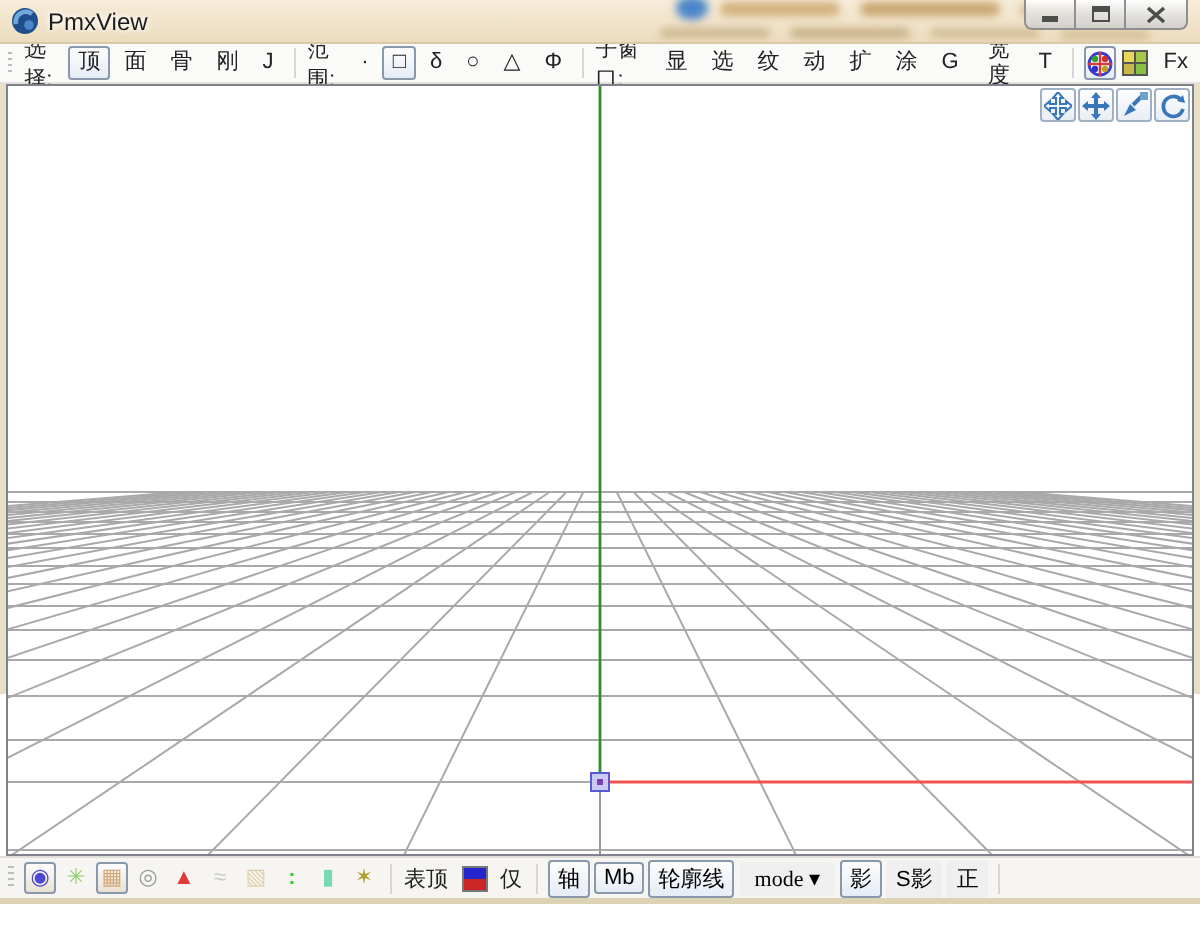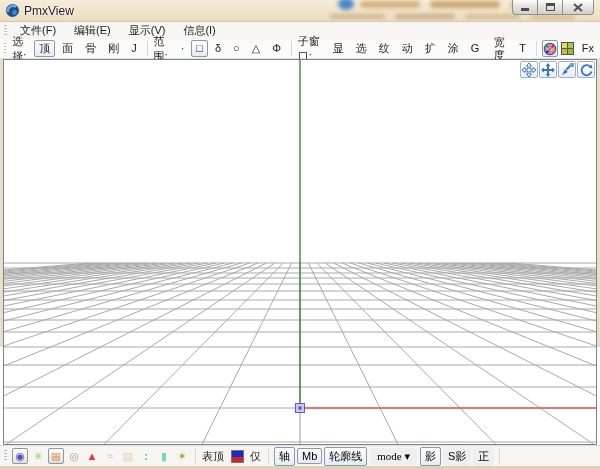"文件(F)" div.menubar { html: <div> <div></div> <span>文件(F)</span> <span>编辑(E)</span> <span>显示(V)</span> <span>信息(I)</span> </div> -> none }
